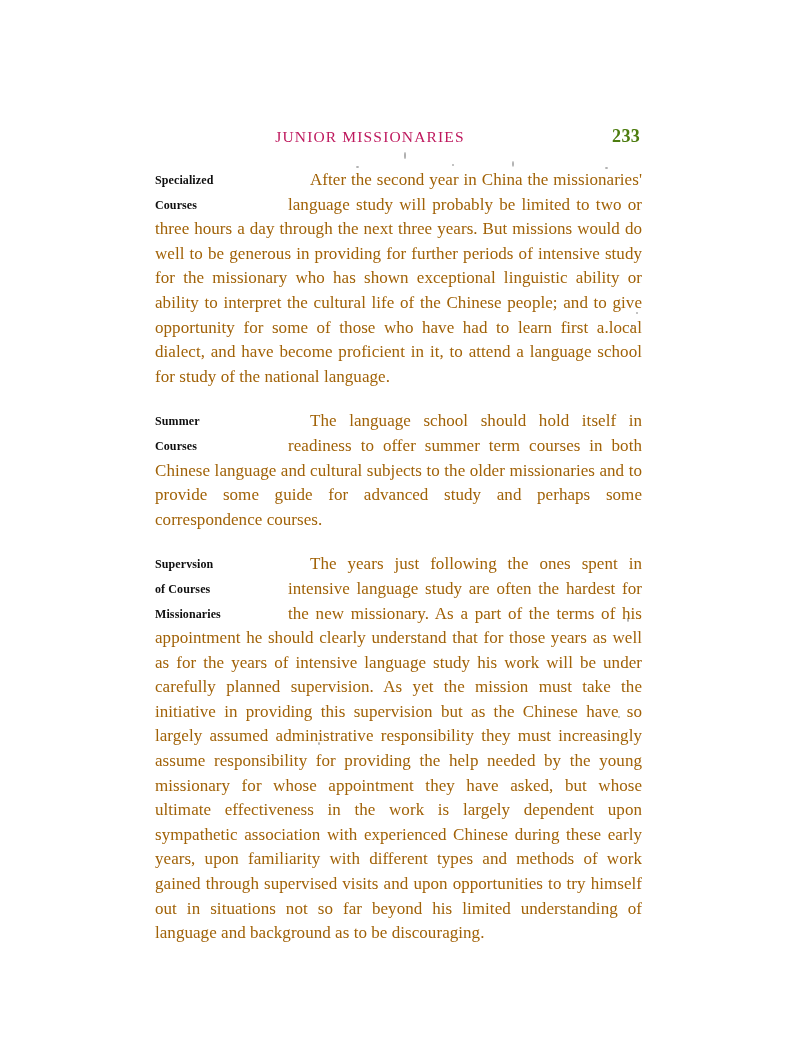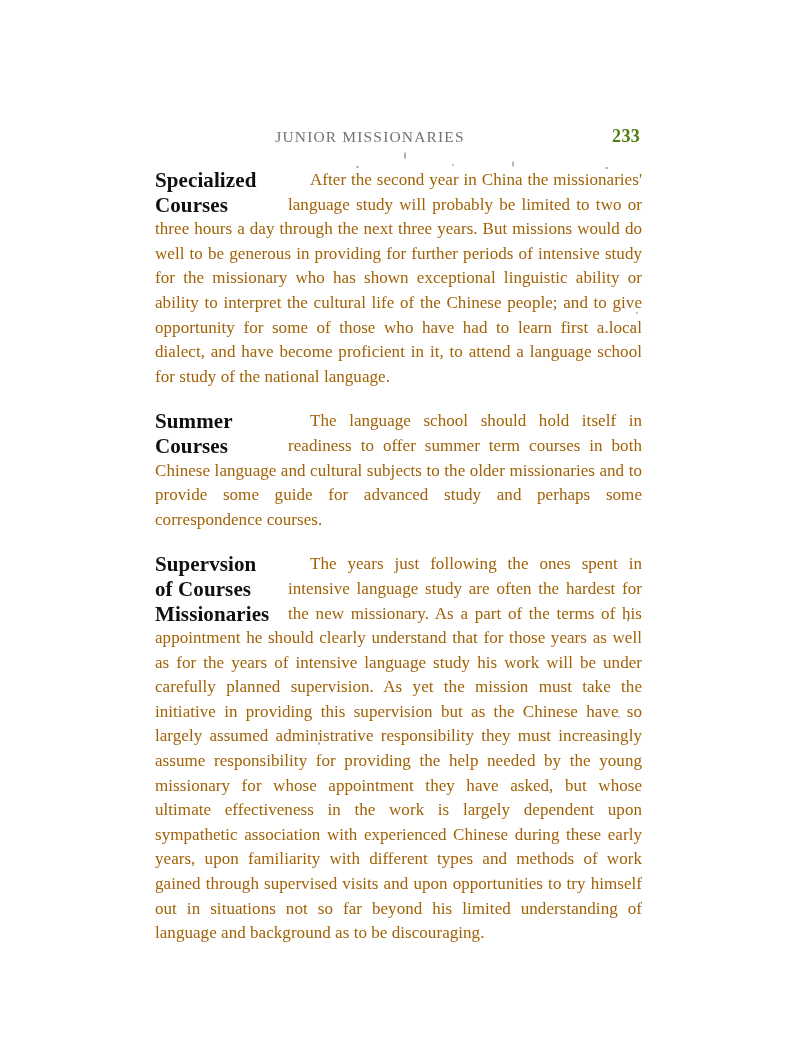"JUNIOR MISSIONARIES" .rh-title { color: #737373 -> #be185d }
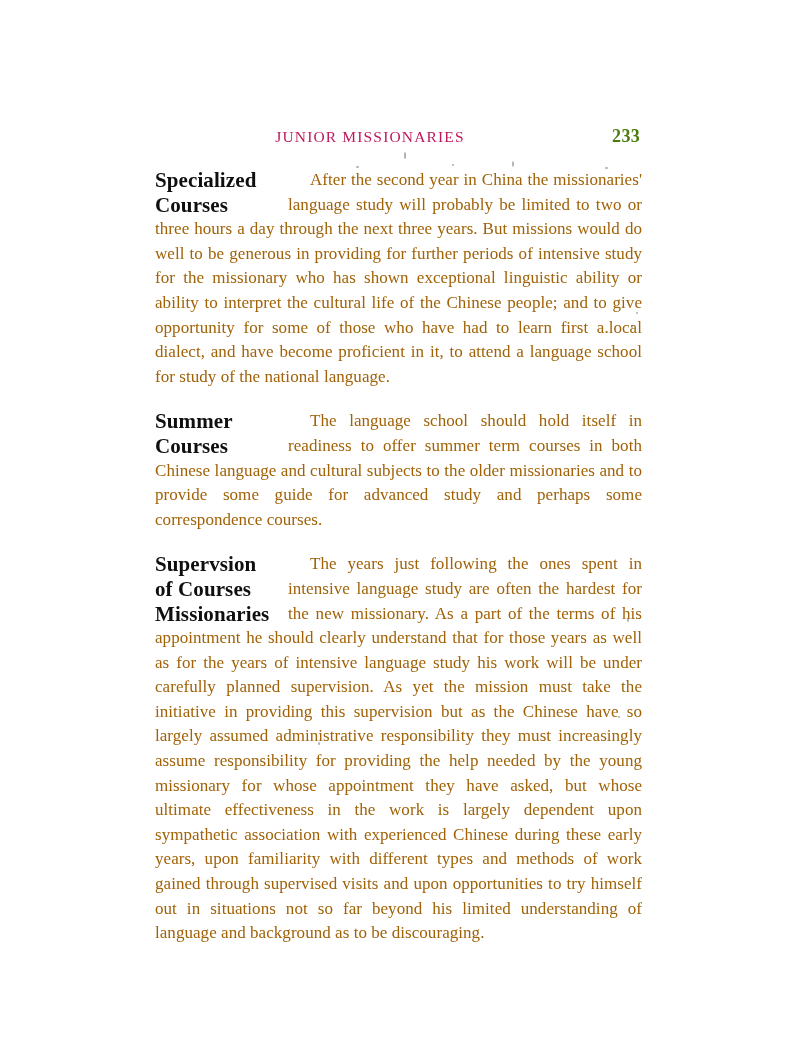"Specialized" .side-heading { font-size: 21px -> 12px }
